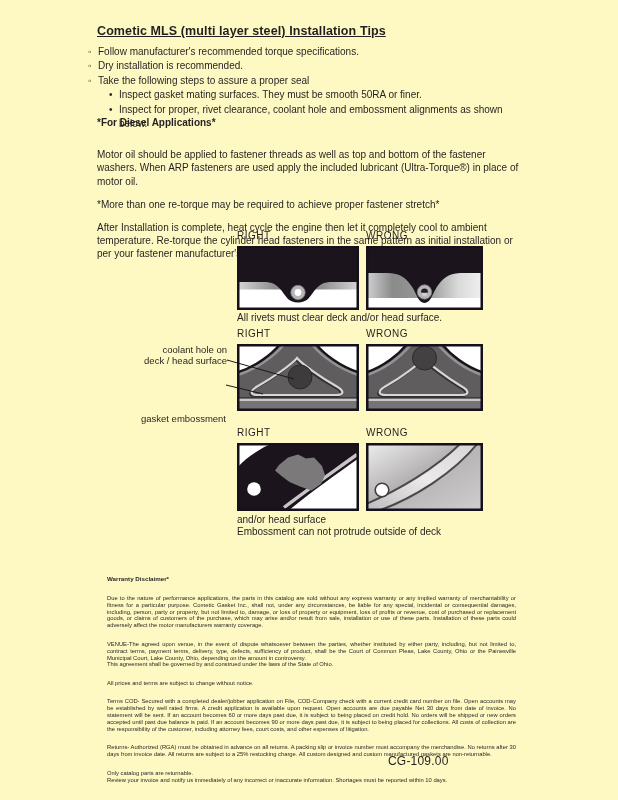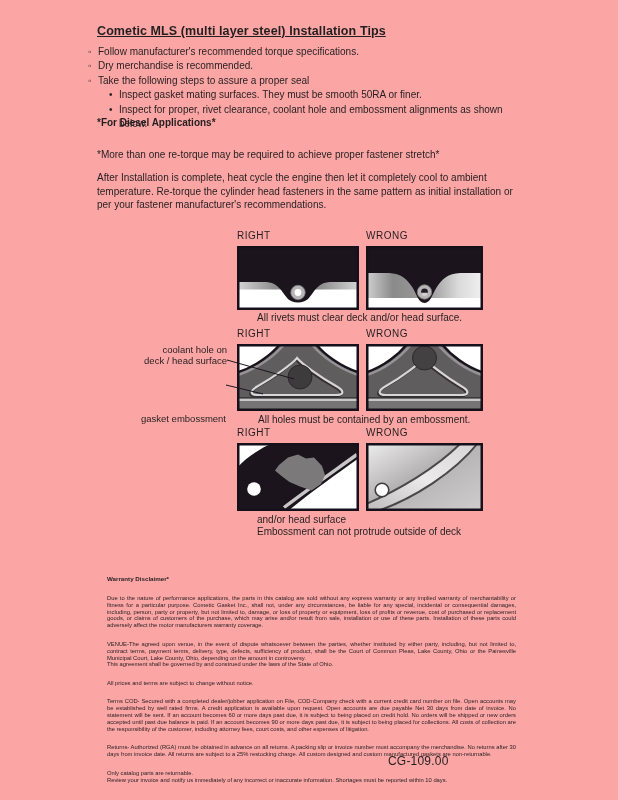"Cometic MLS (multi layer steel)" .page { background: #fca5a5 -> #fef9c3 }
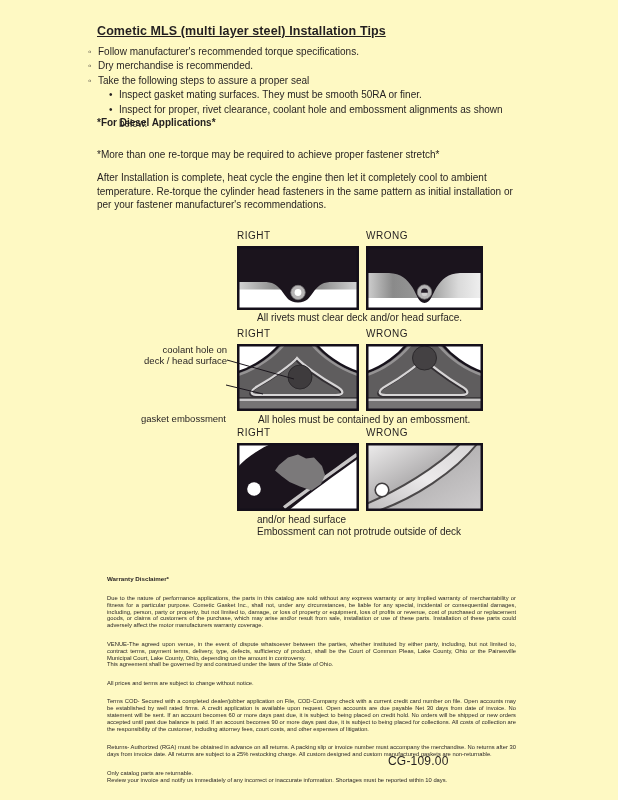"Dry merchandise is recommended." span { text: merchandise -> installation }
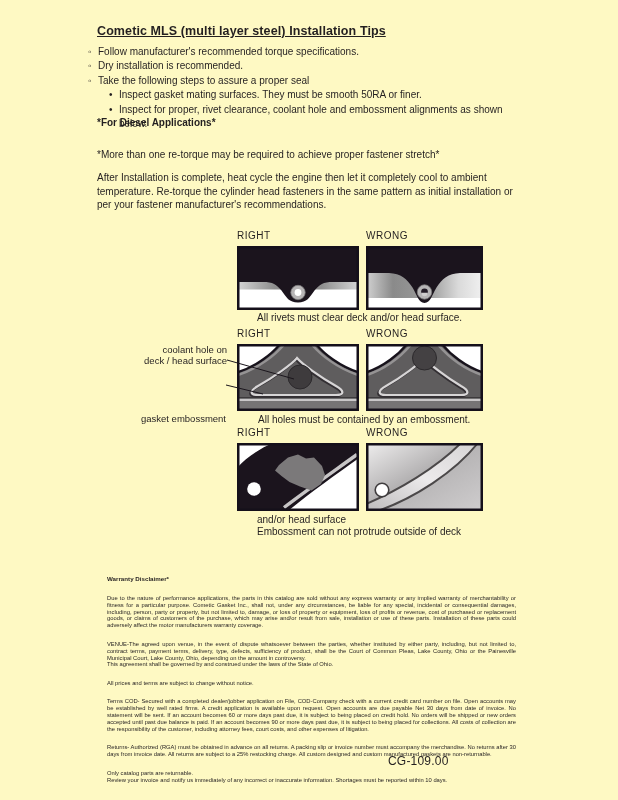"Motor oil should be applied" p { html: none -> <p>Motor oil should be applied to fastener threads as well as top and bottom of the fastener washers. When ARP fasteners are used apply the included lubricant (Ultra-Torque®) in place of motor oil.</p> }
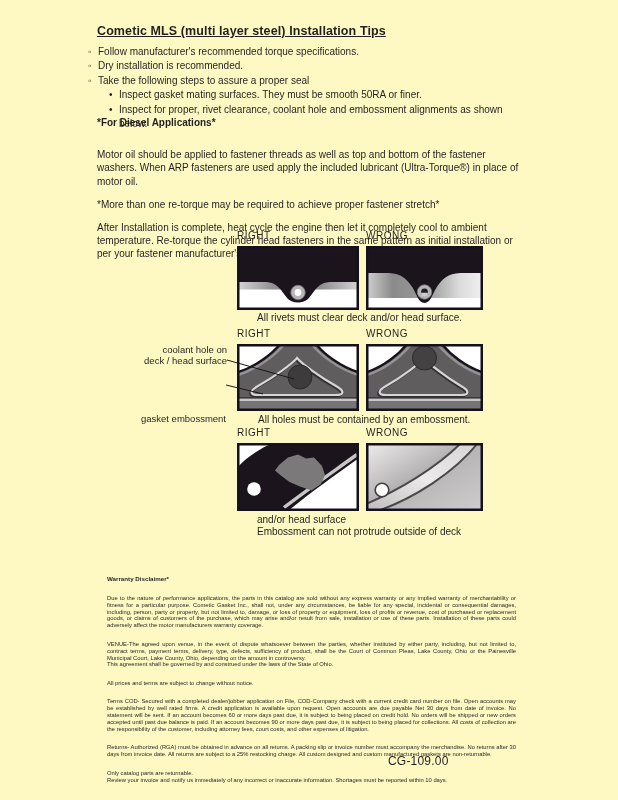"All rivets must clear deck" .figcaption { margin-left: 20px -> none }
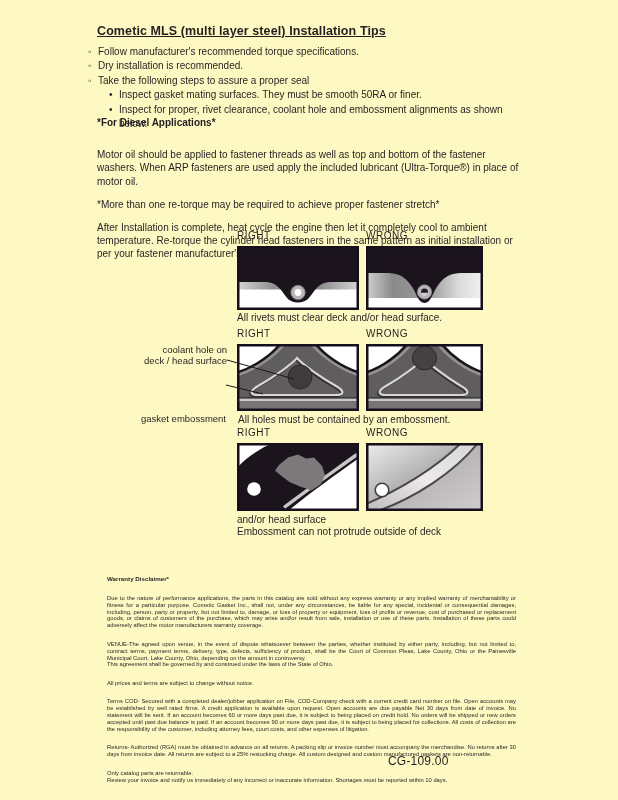"All holes must be contained" div.figcaption { html: <div>All holes must be contained by an embossment.</div> -> none }
